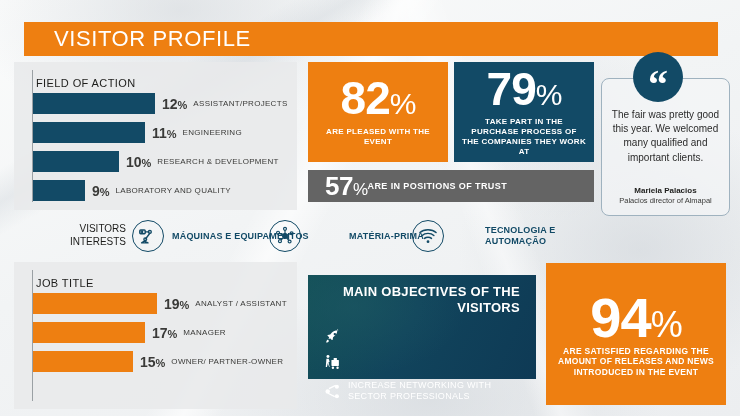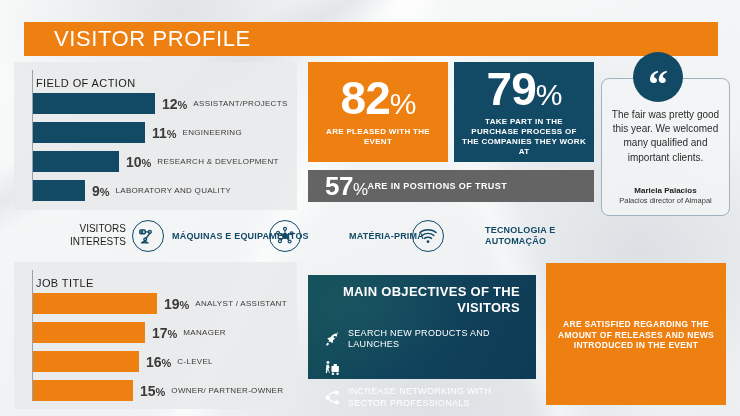"SEARCH NEW PRODUCTS AND LAUNCHES" div.obj-text { html: <div>SEARCH NEW PRODUCTS AND LAUNCHES</div> -> none }
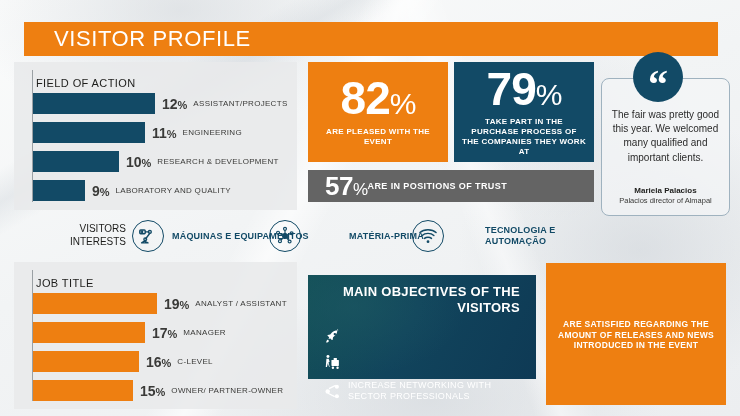"94%" div.stat-num { html: none -> <div><span>94</span><span>%</span></div> }
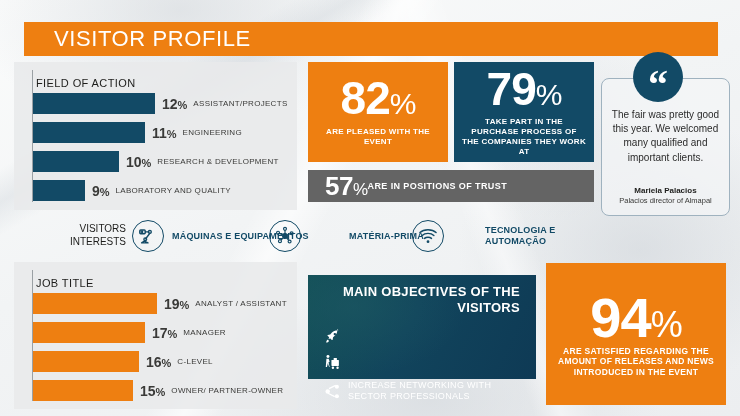"16%" div.bar-row { html: <div> <div></div> <div>16<span>%</span></div> <div>C-LEVEL</div> </div> -> none }
